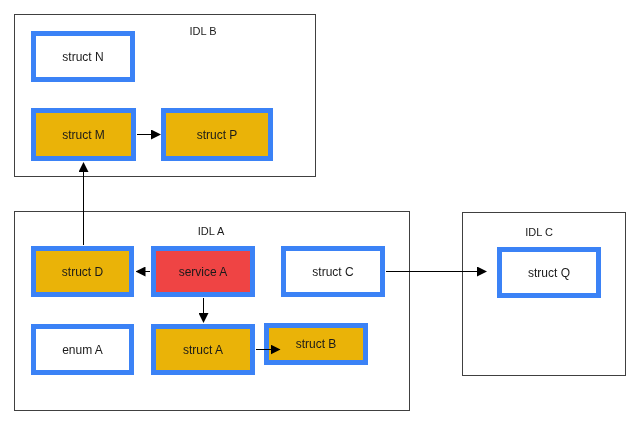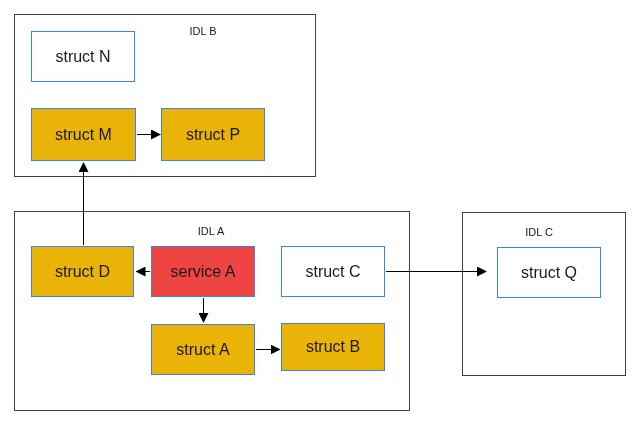"struct N" .node { border: 1px solid #3b82f6 -> 5px solid #3b82f6; font-size: 16px -> 12px }
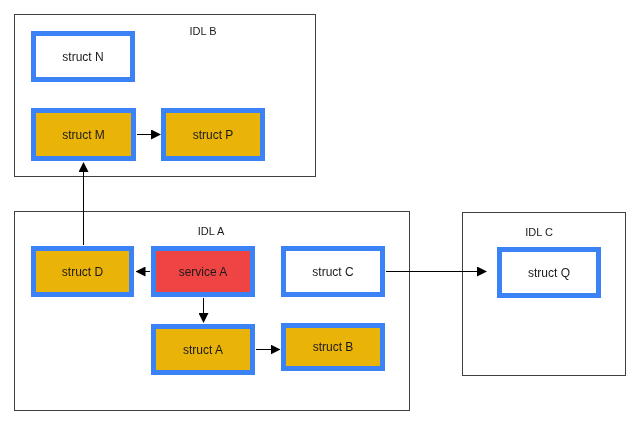"struct P" #n-struct-p { width: 104px -> 112px }
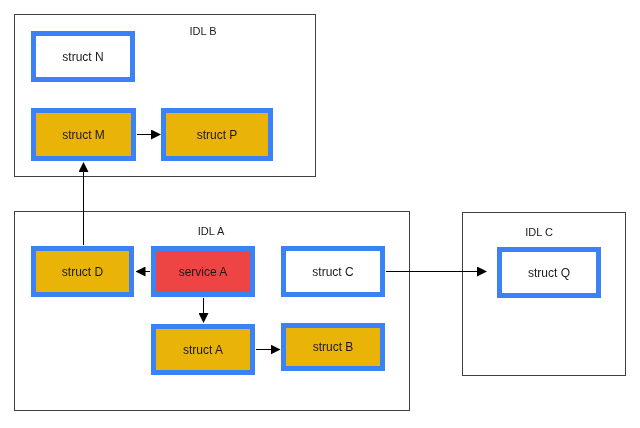"enum A" div.node { html: none -> <div>enum A</div> }
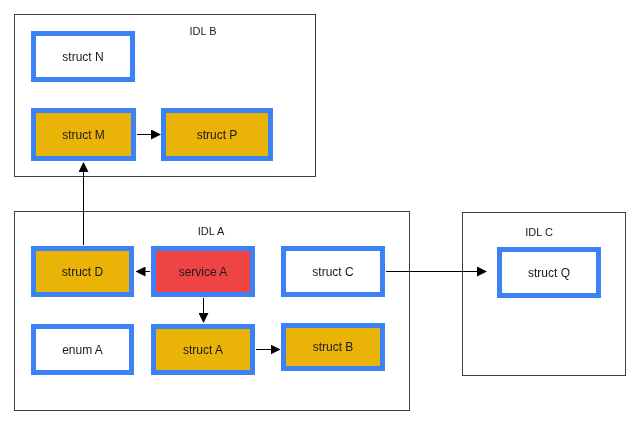"struct B" #n-struct-b { height: 48px -> 42px; left: 281px -> 264px }
